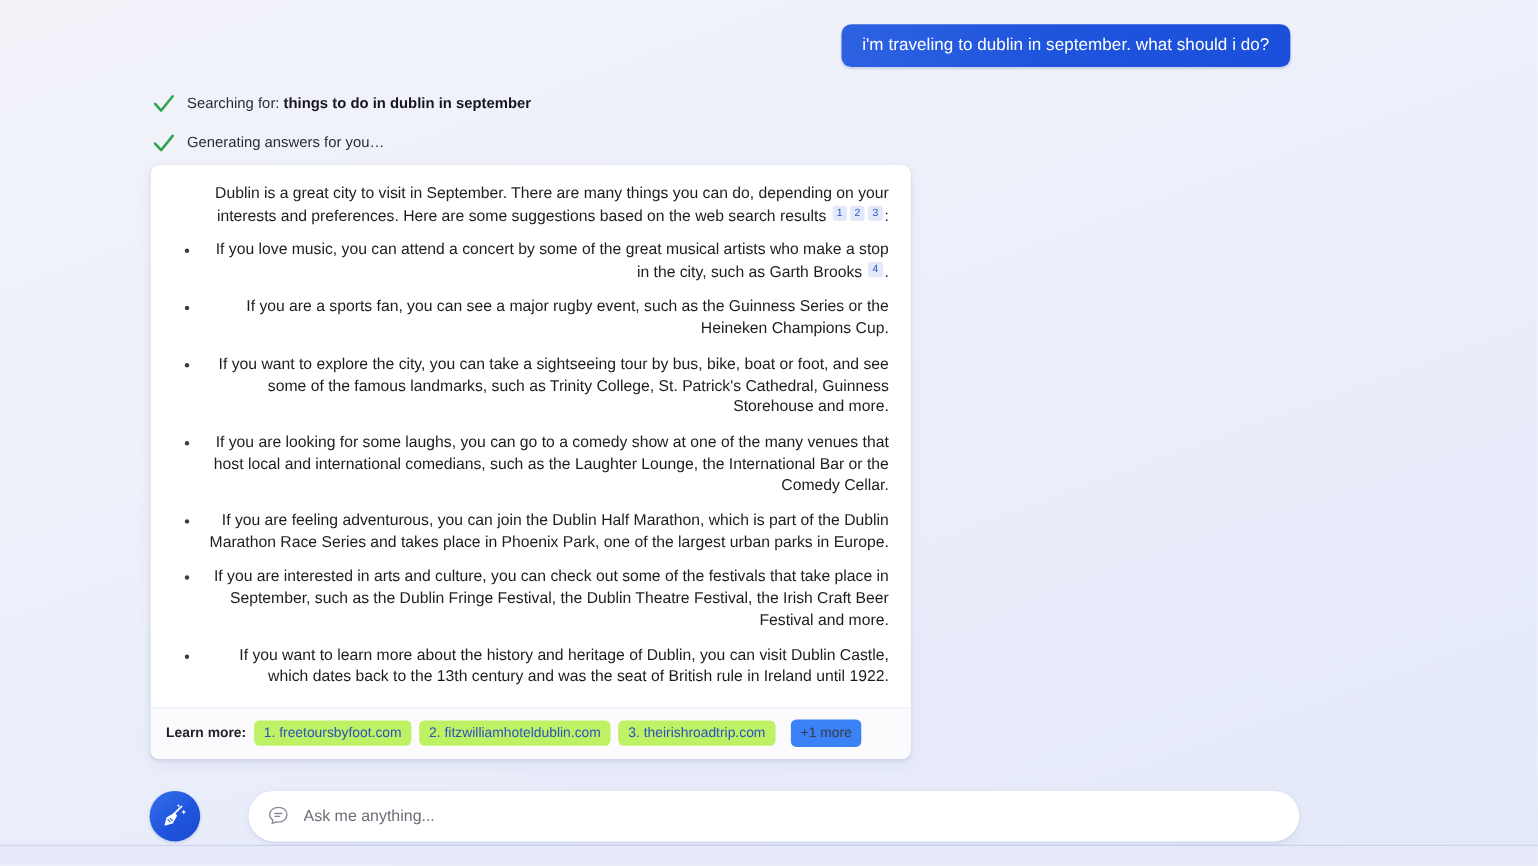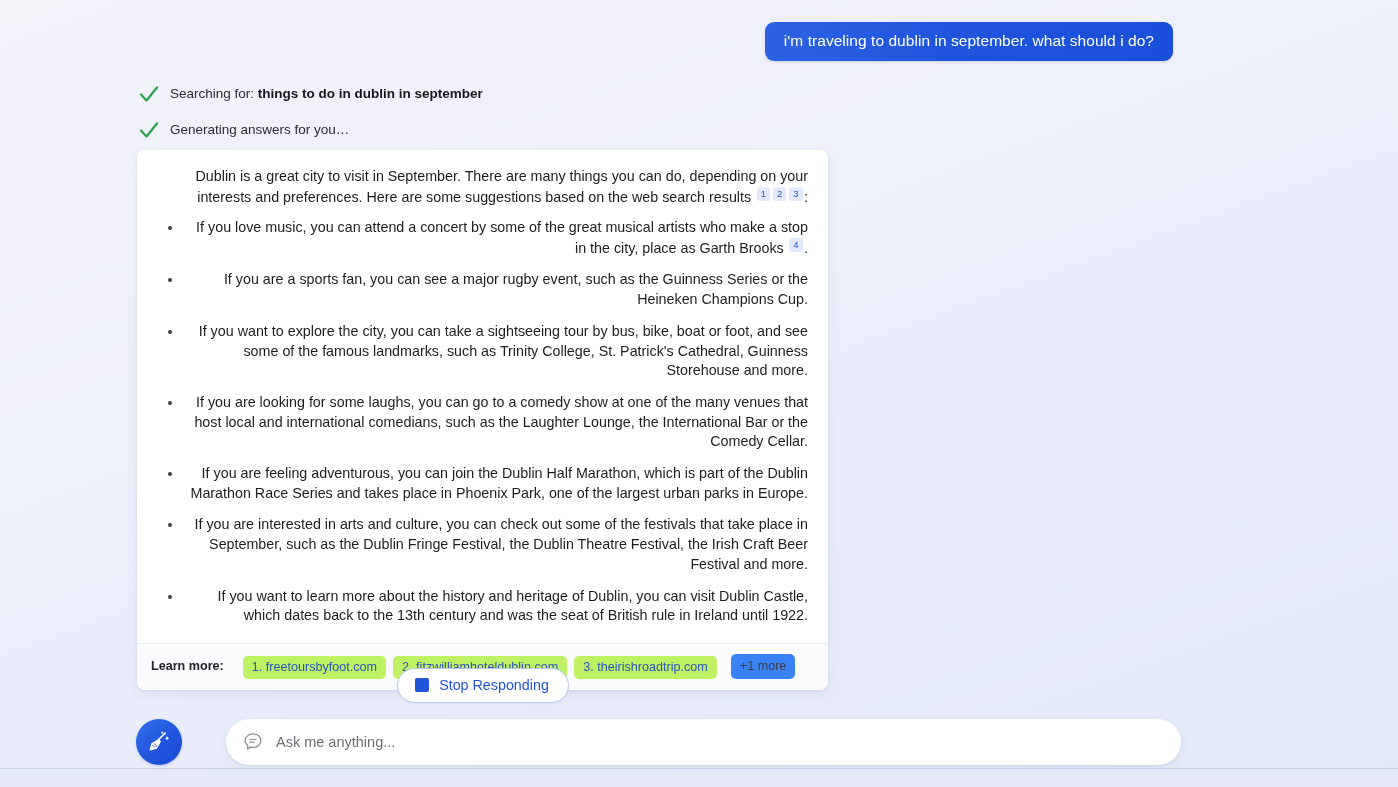"If you love music, you" span { text: place -> such }
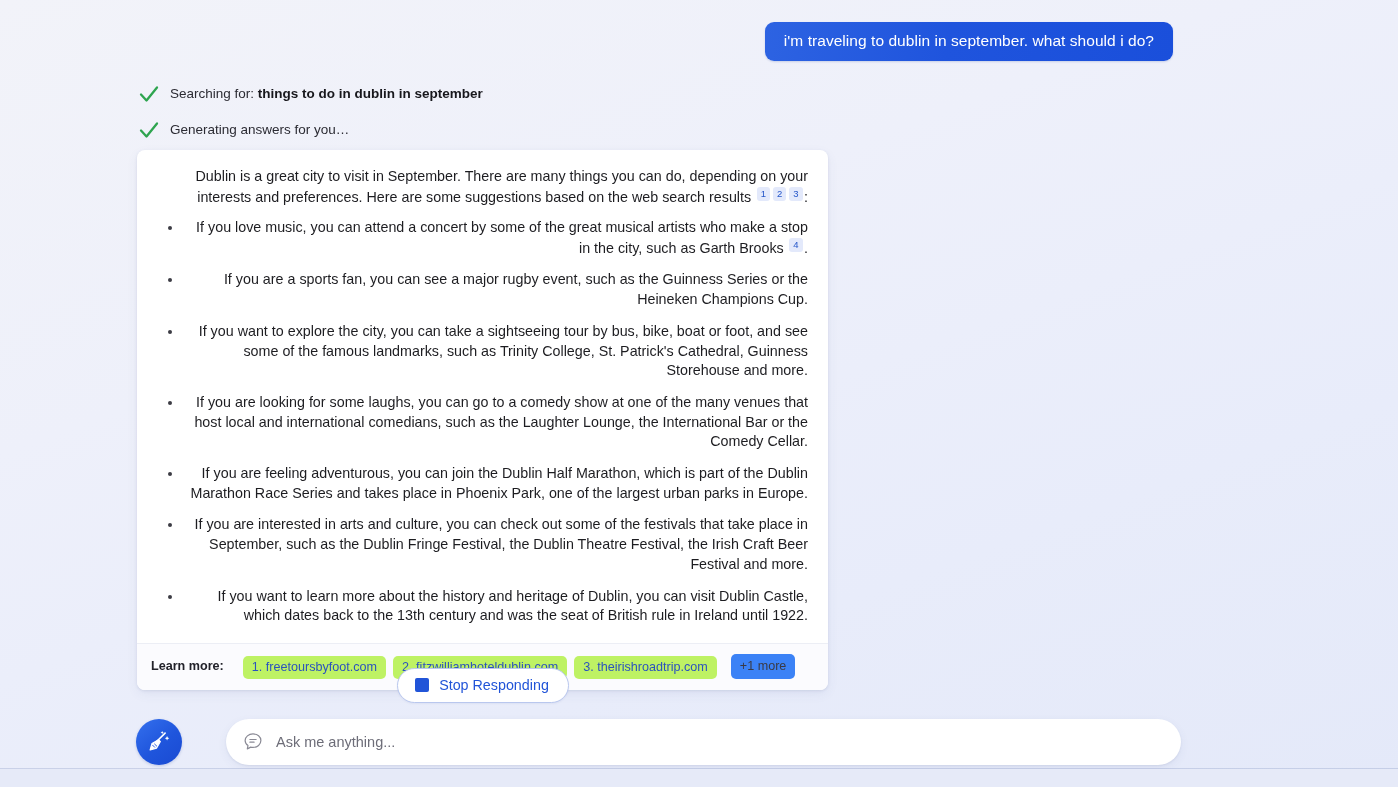"Learn more:" .learn-label { margin-right: 12px -> 0 }
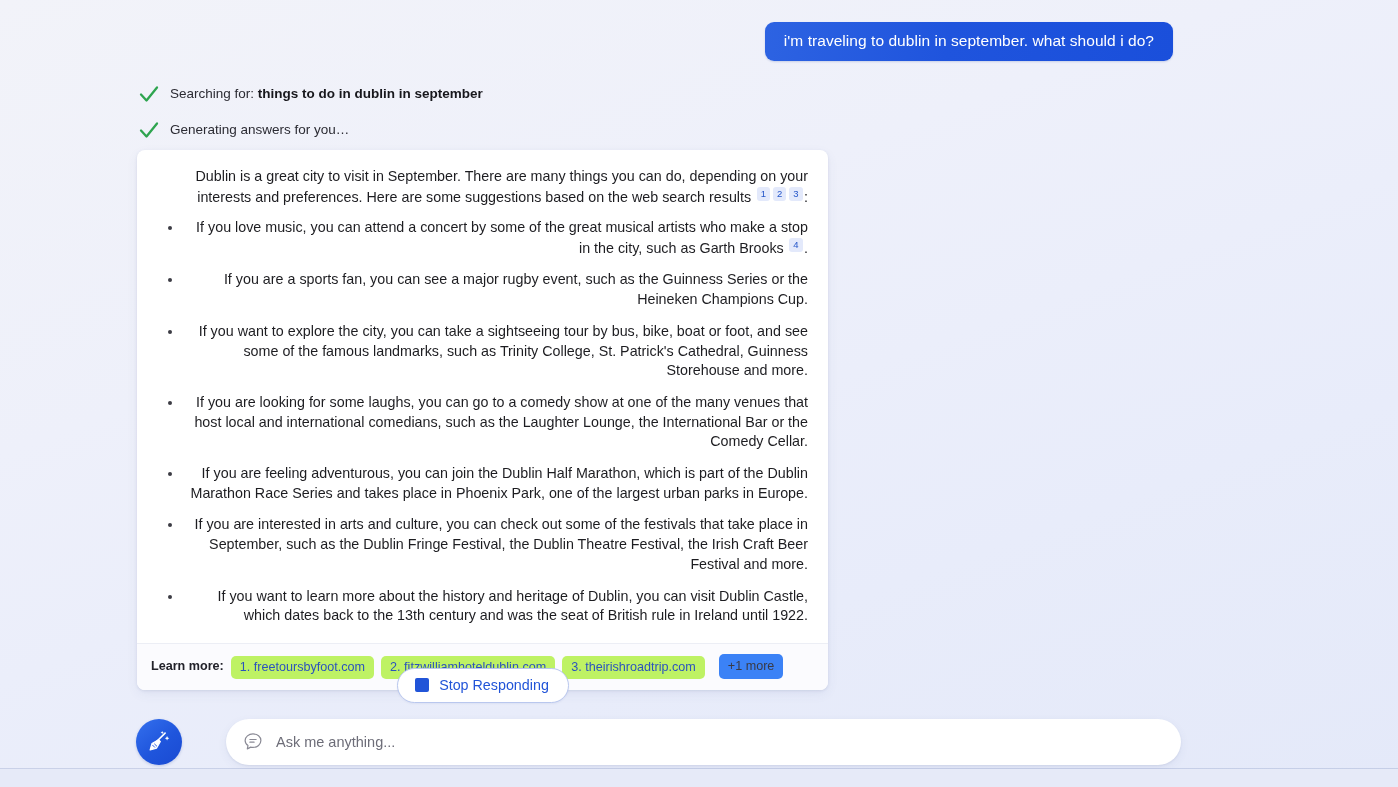"Stop Responding" div.stop-wrap { html: <div> <button> <span></span> <span>Stop Responding</span> </button> </div> -> none }
